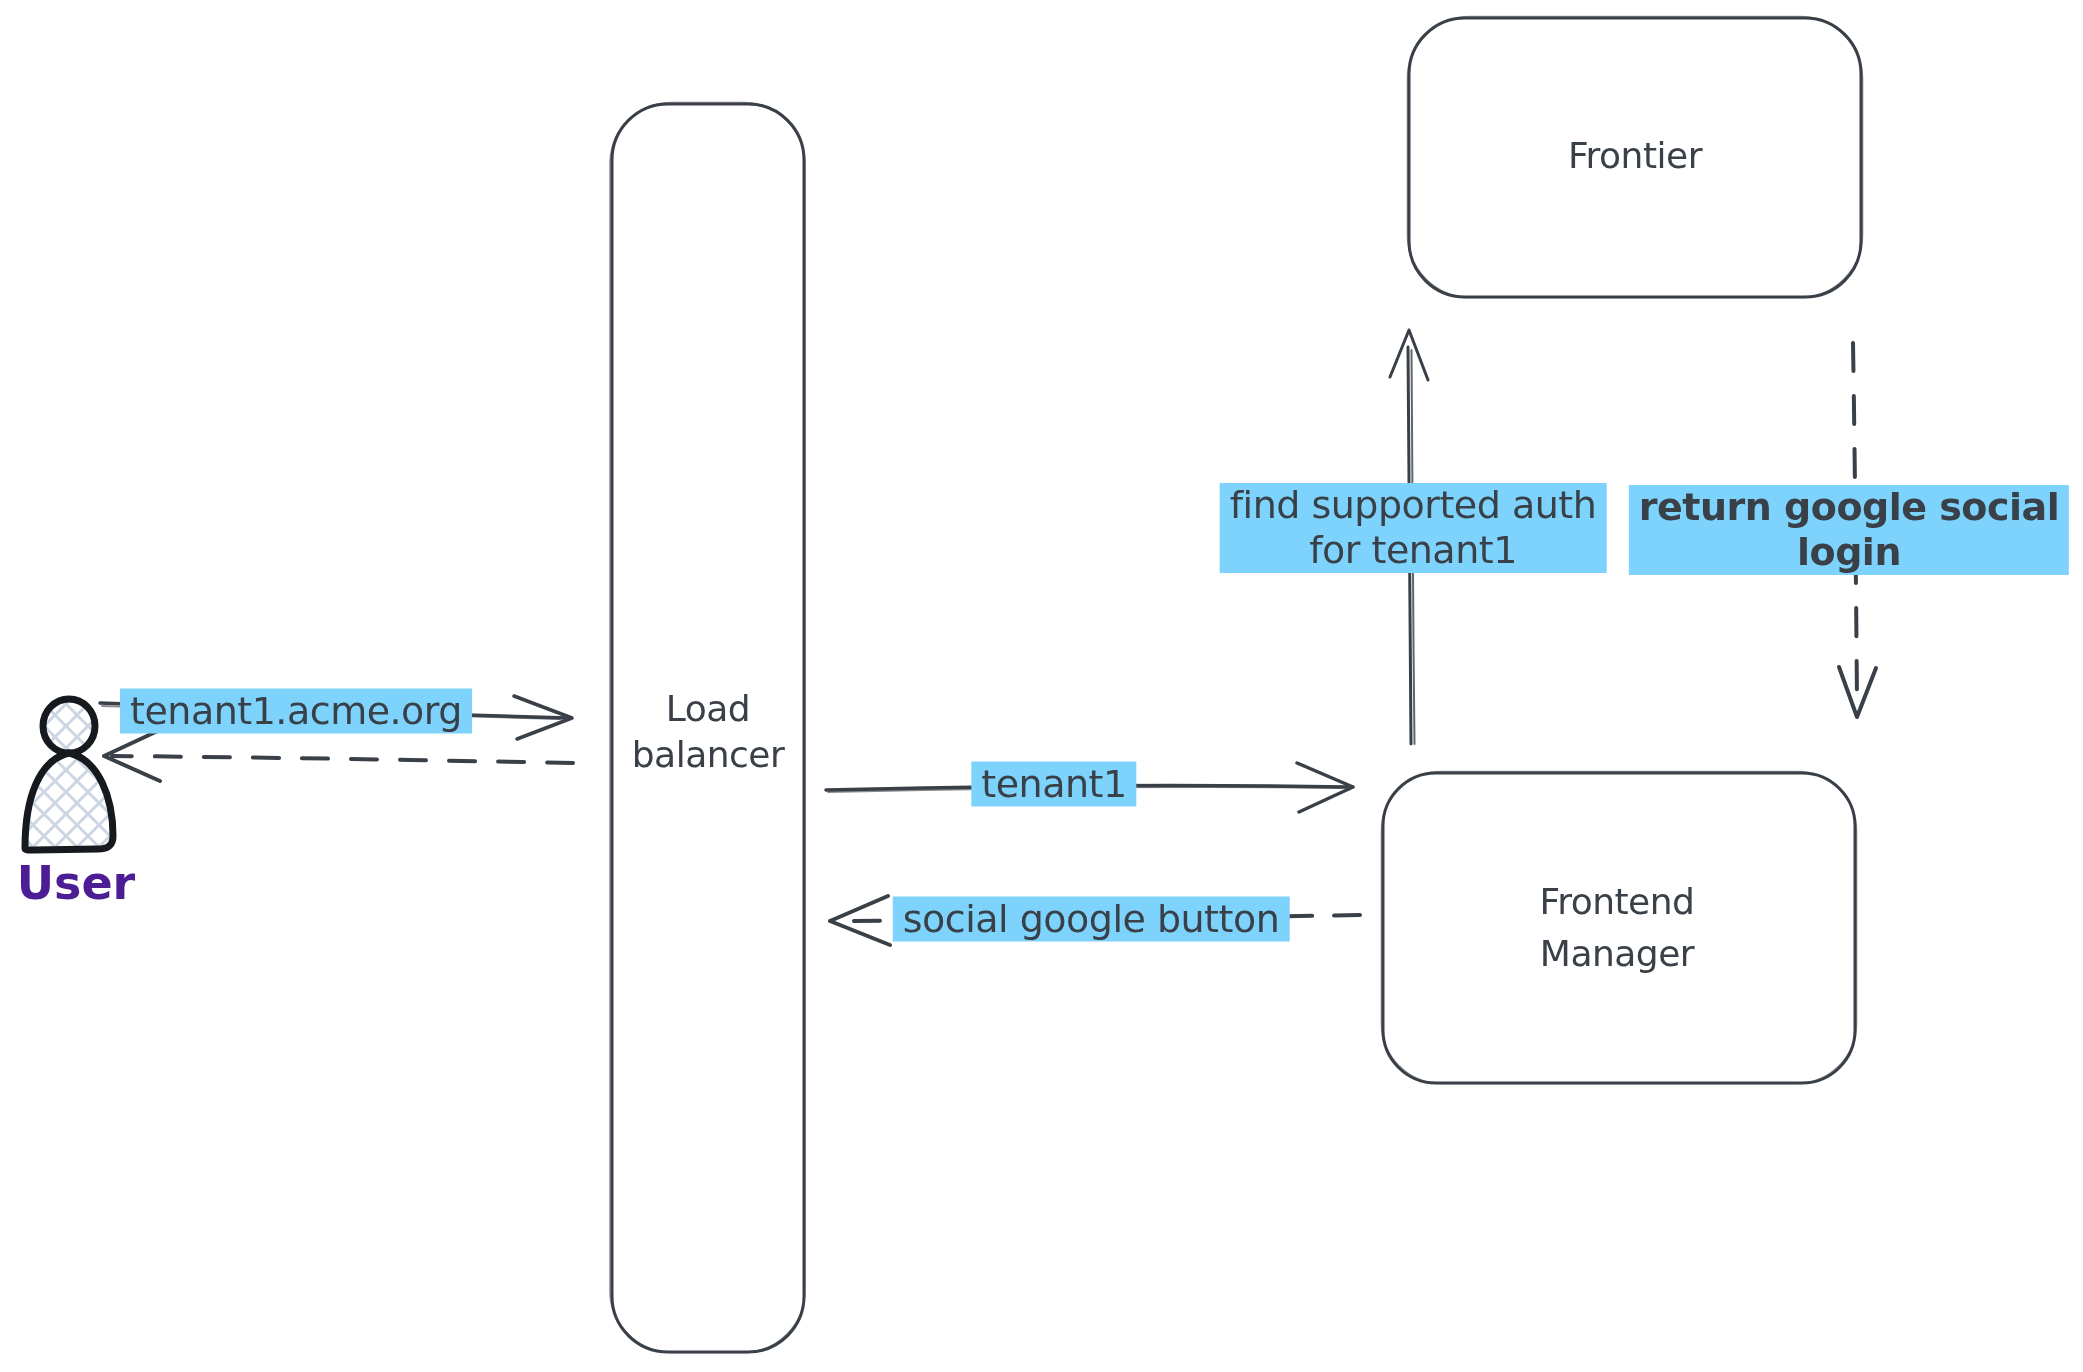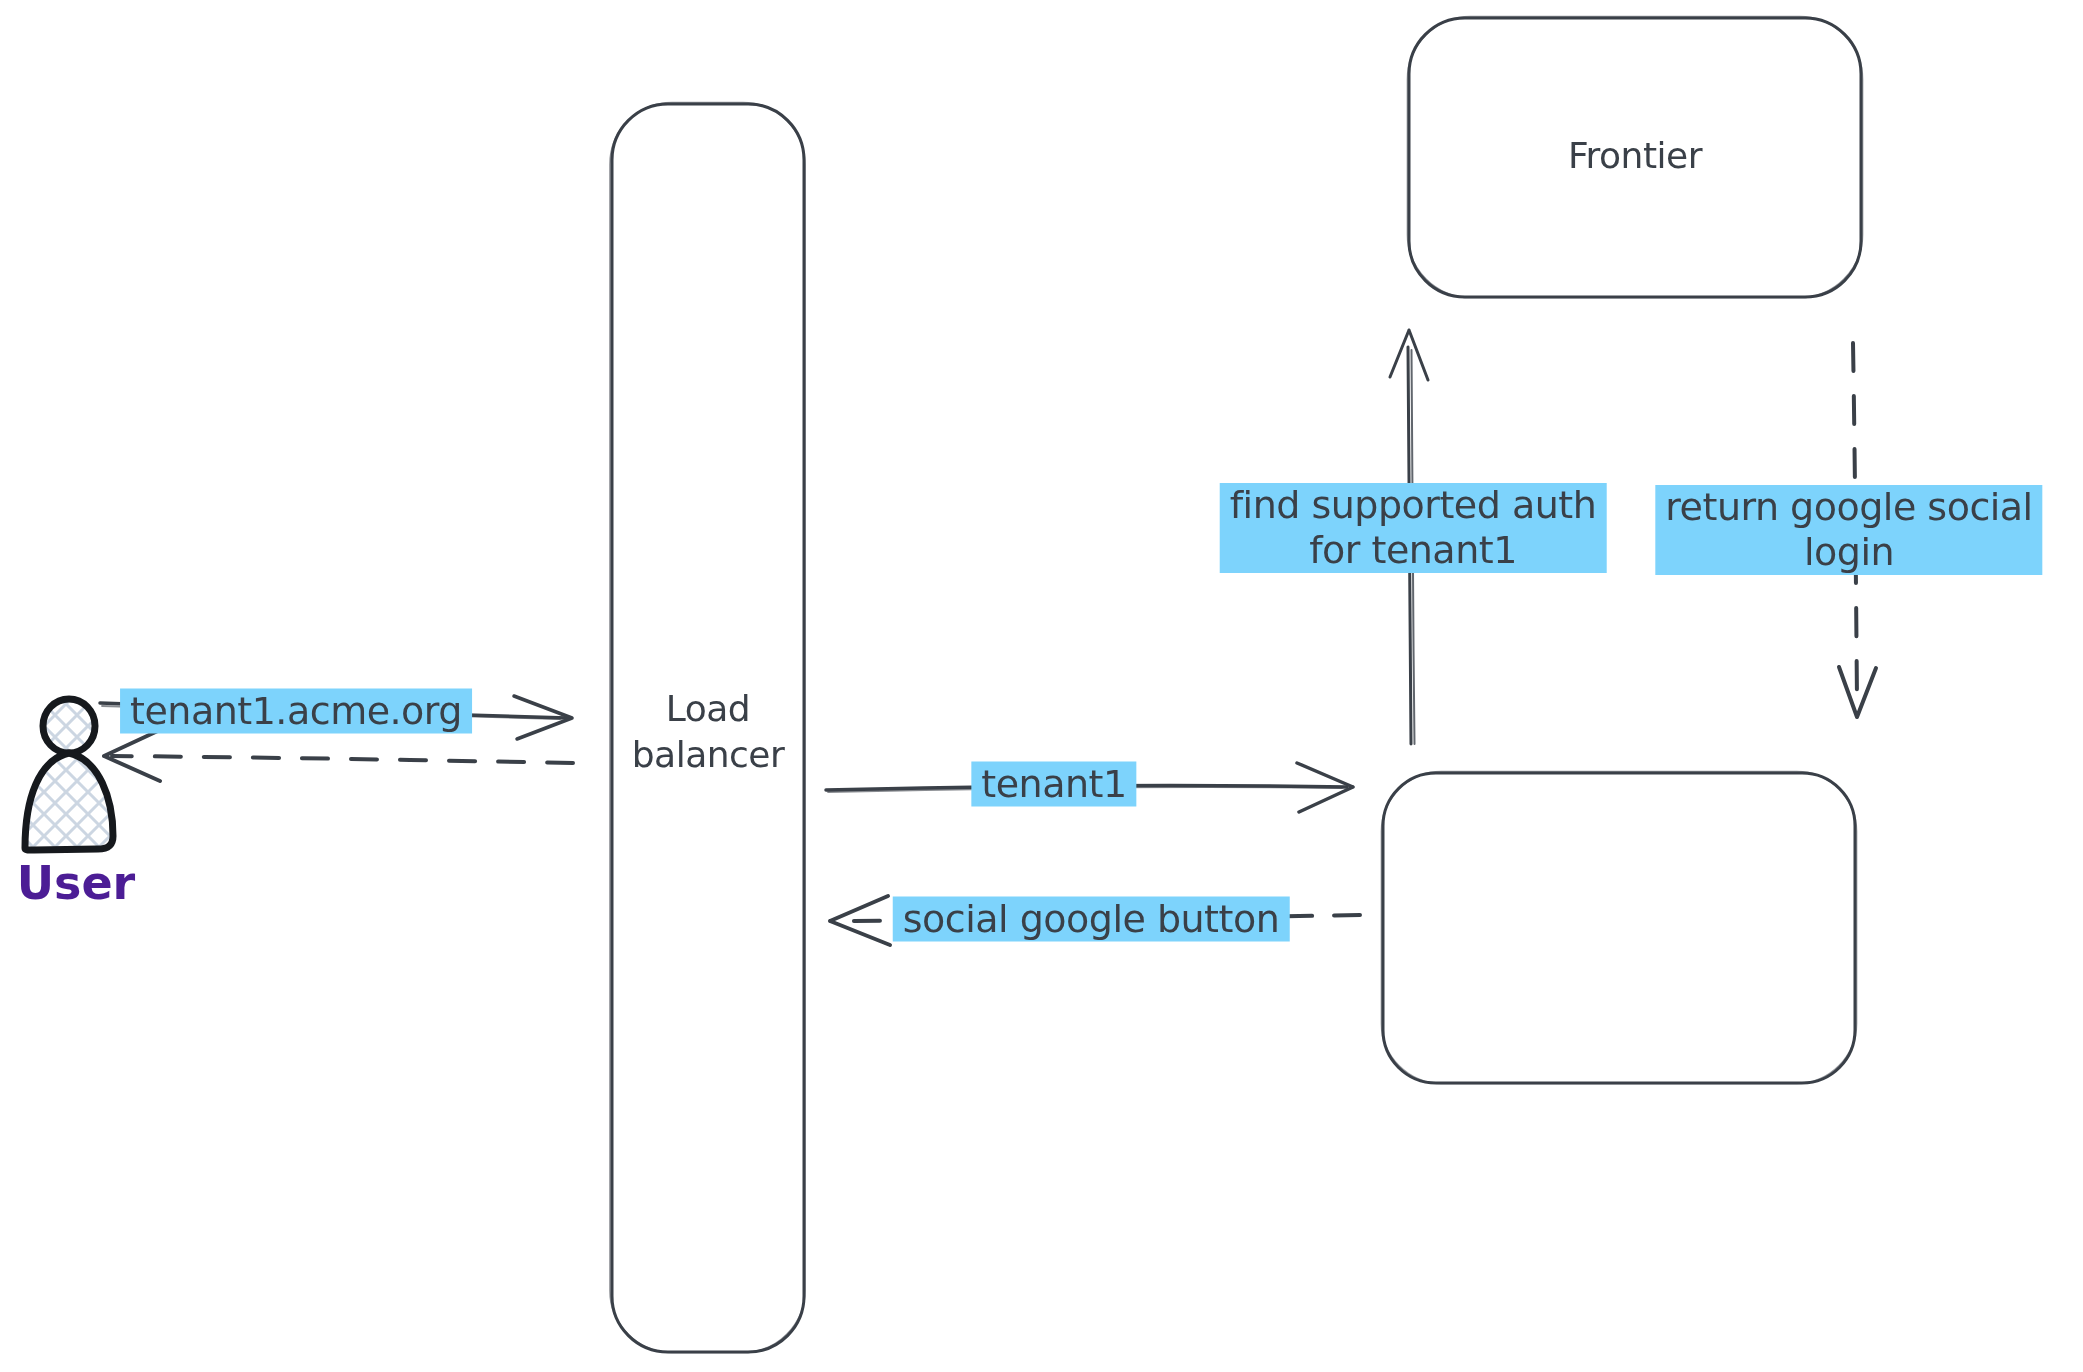"return google social" div.lbl { font-weight: none -> bold }
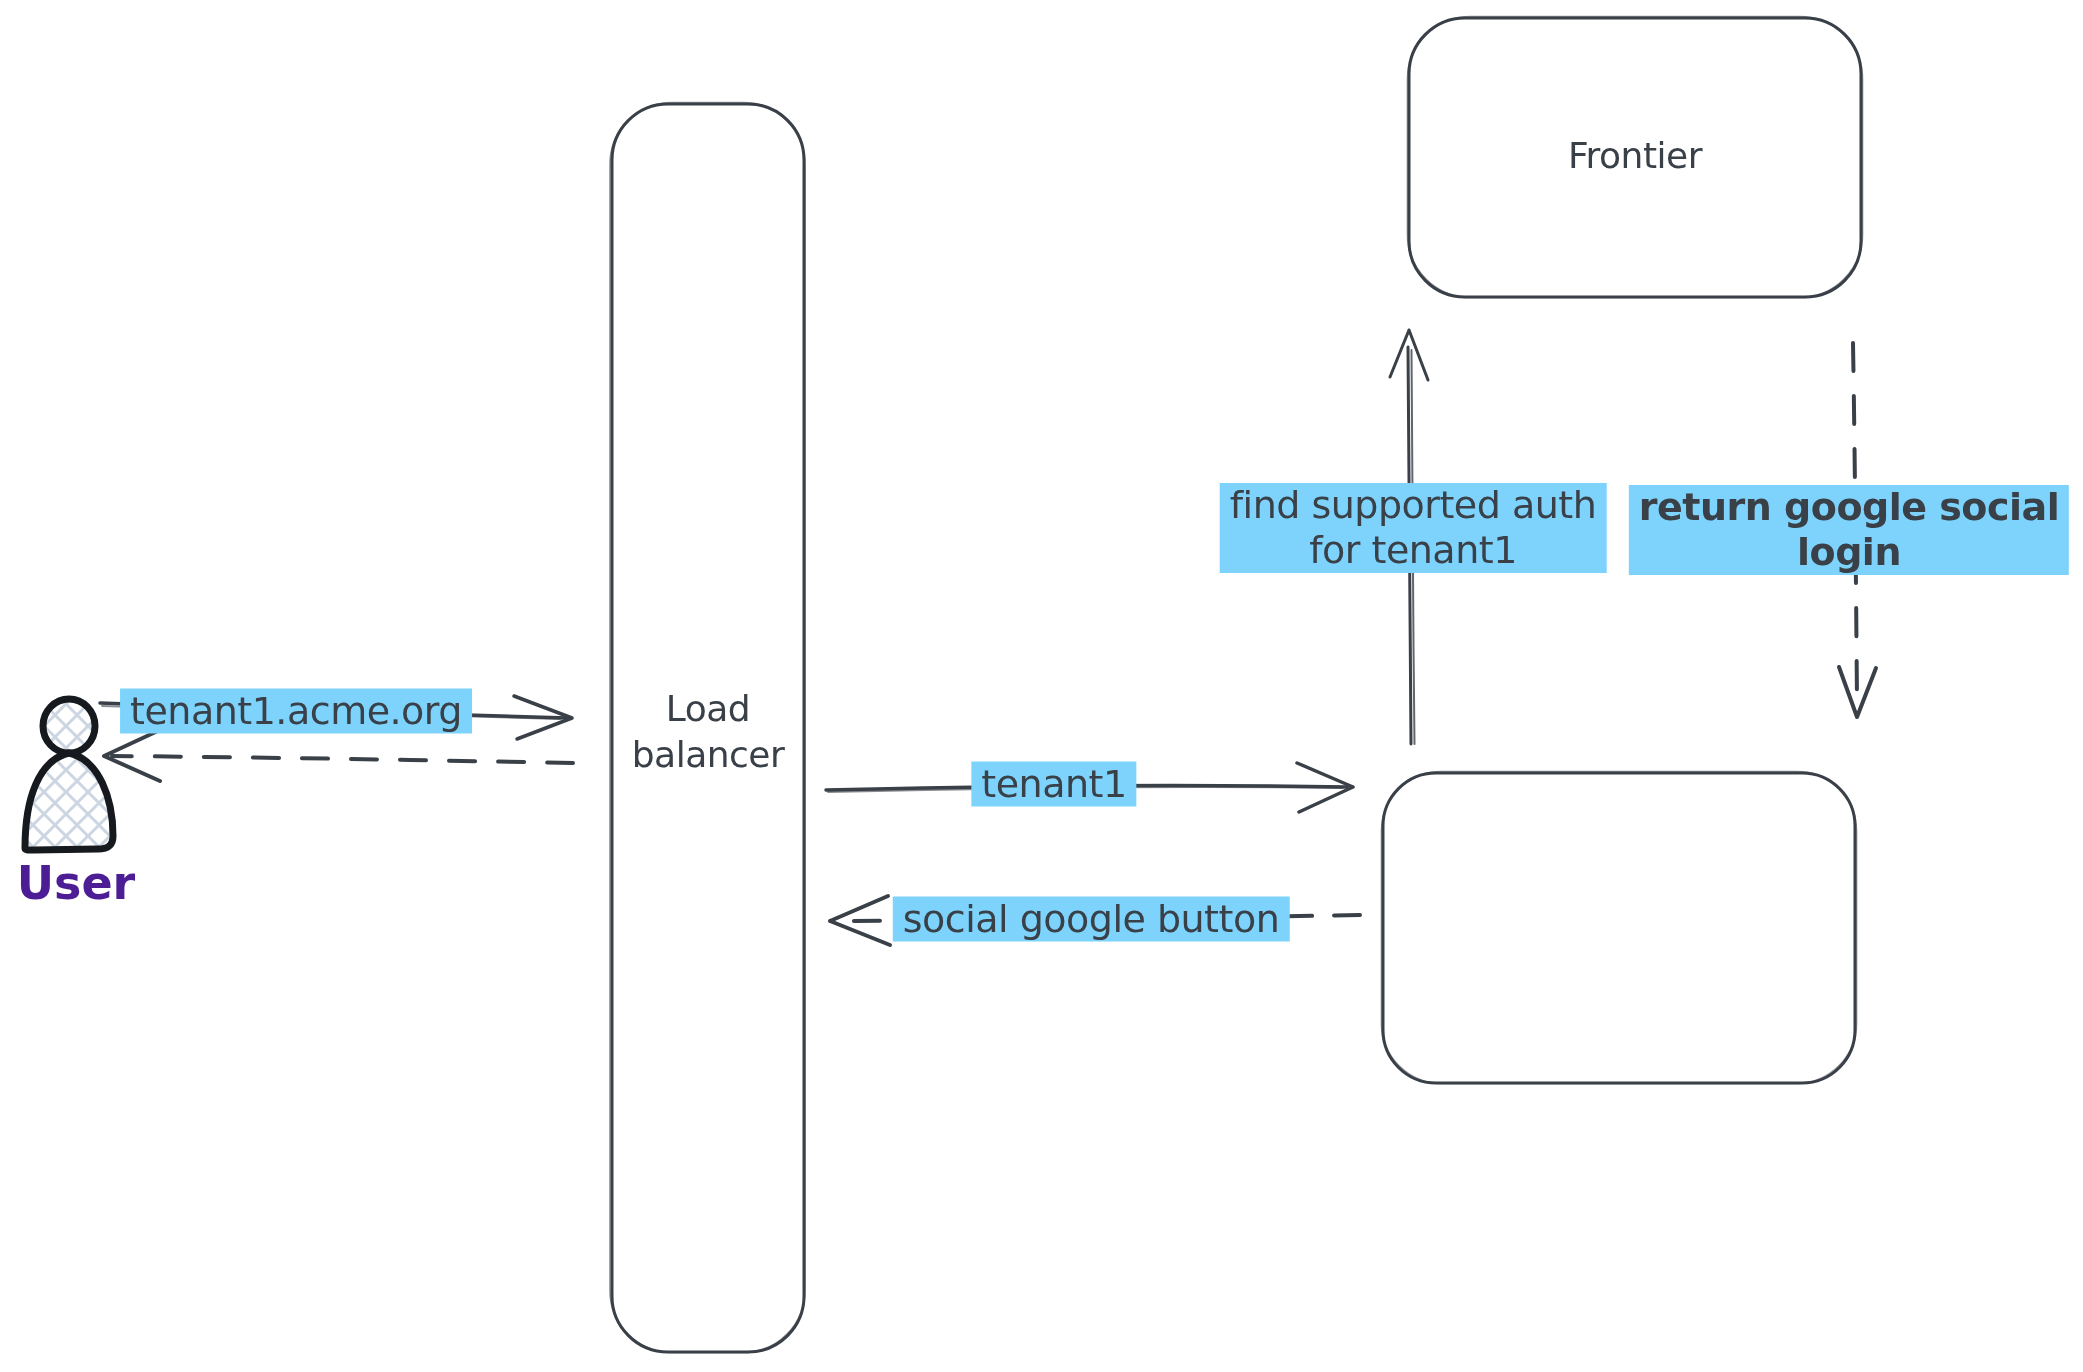"Frontend" div.lbl { html: none -> <div> <div>Frontend</div> <div>Manager</div> </div> }
